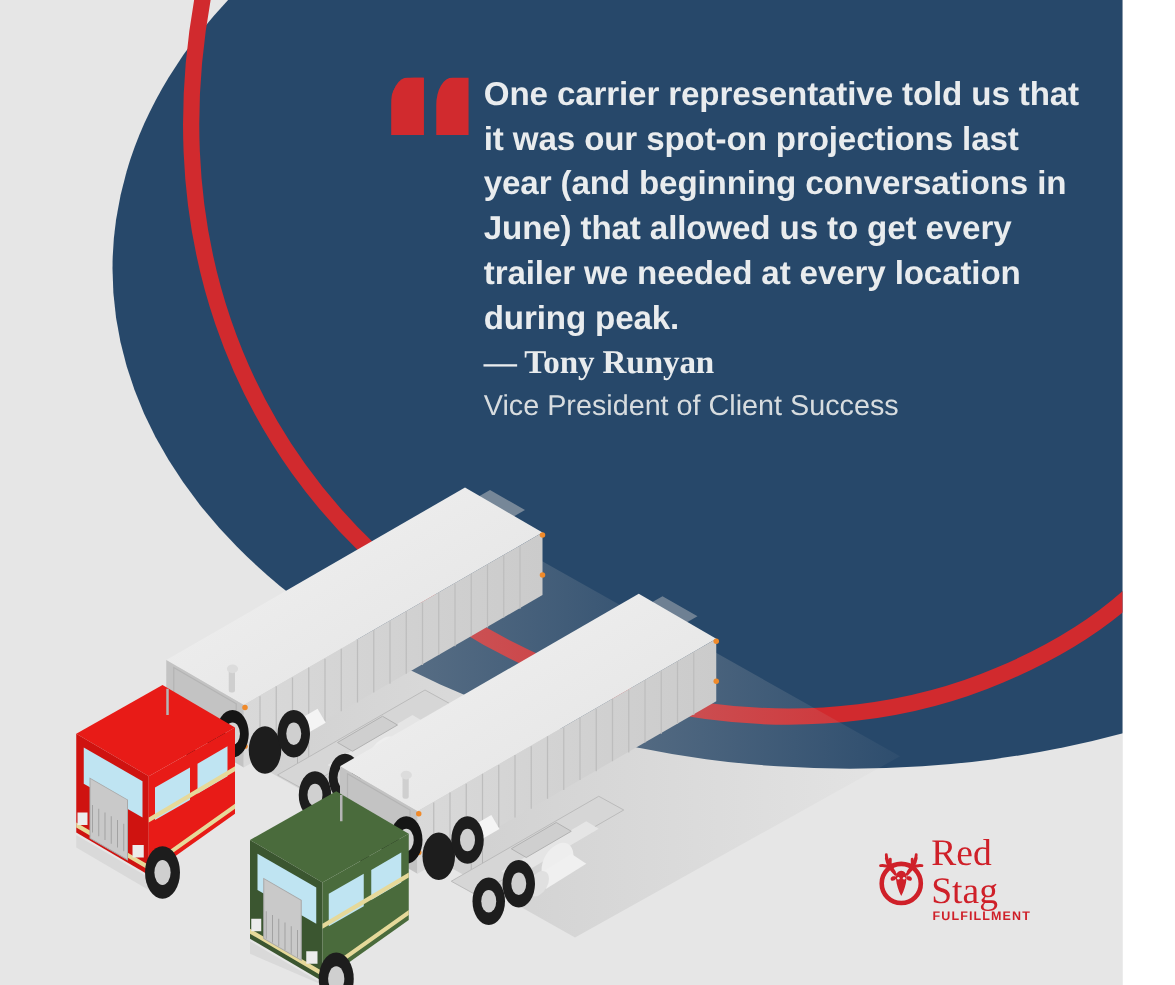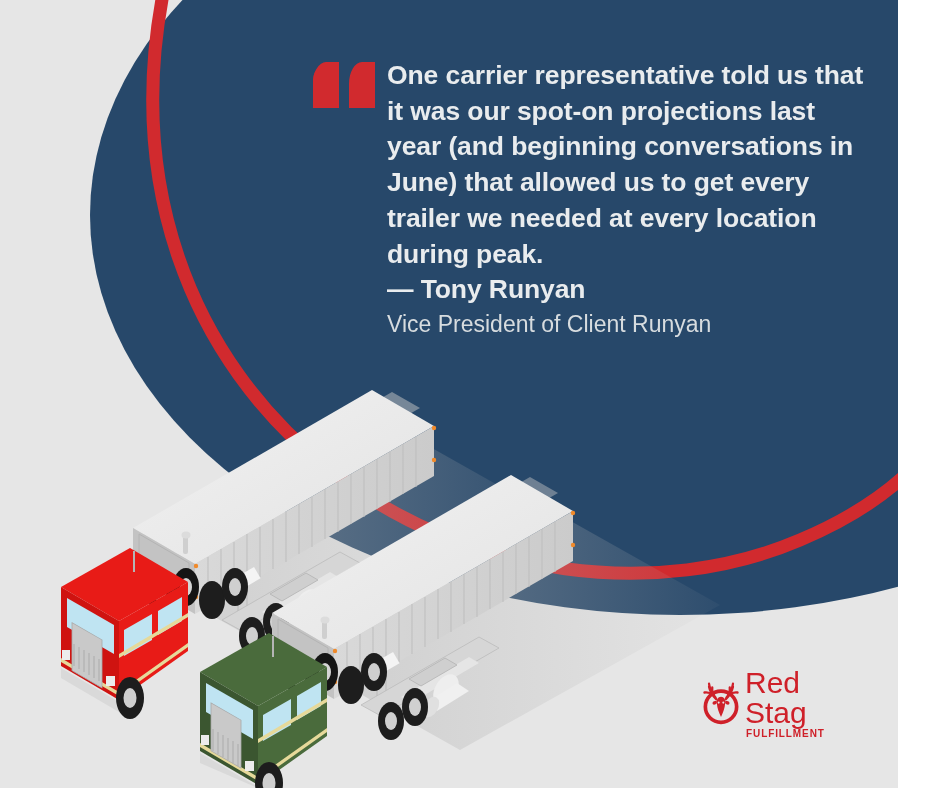"— Tony Runyan" .attrib-name { font-family: none -> Liberation Serif, serif }
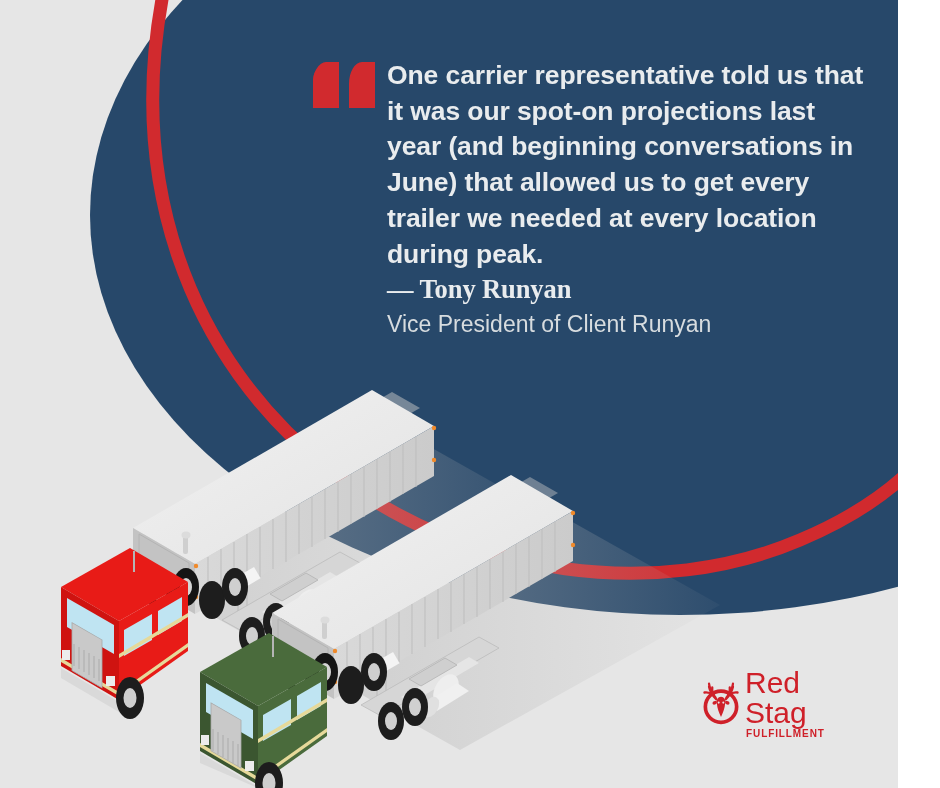"Vice President of Client Runyan" span.attrib-title { text: Runyan -> Success }
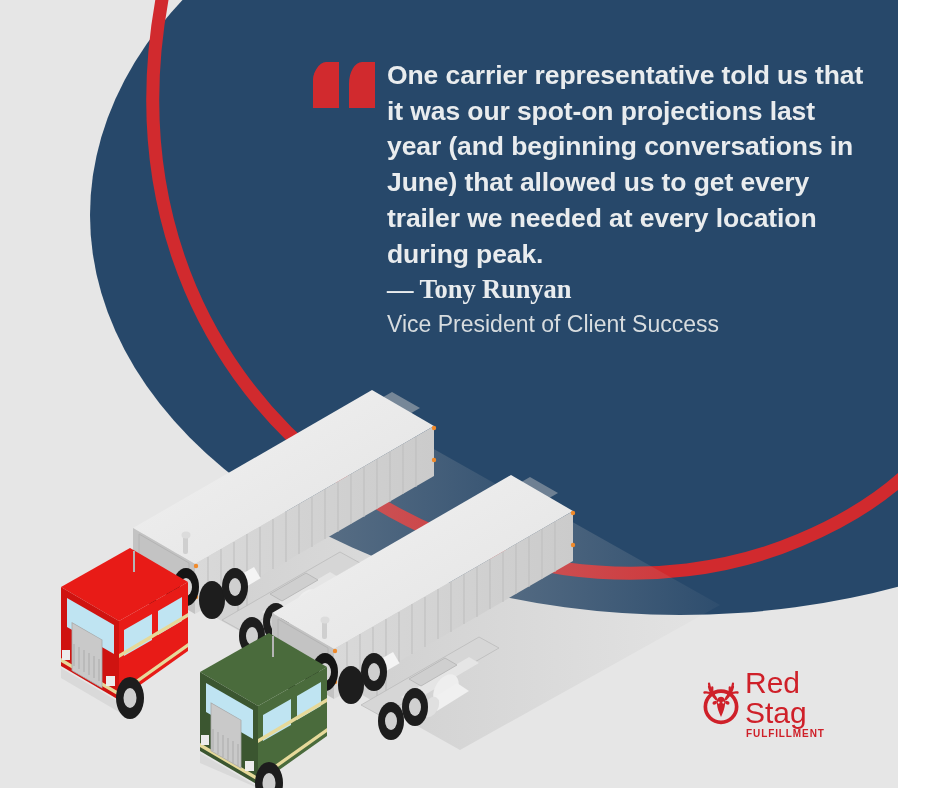"Red Stag" .logo-name { font-family: Liberation Sans, sans-serif -> Liberation Serif, serif }
